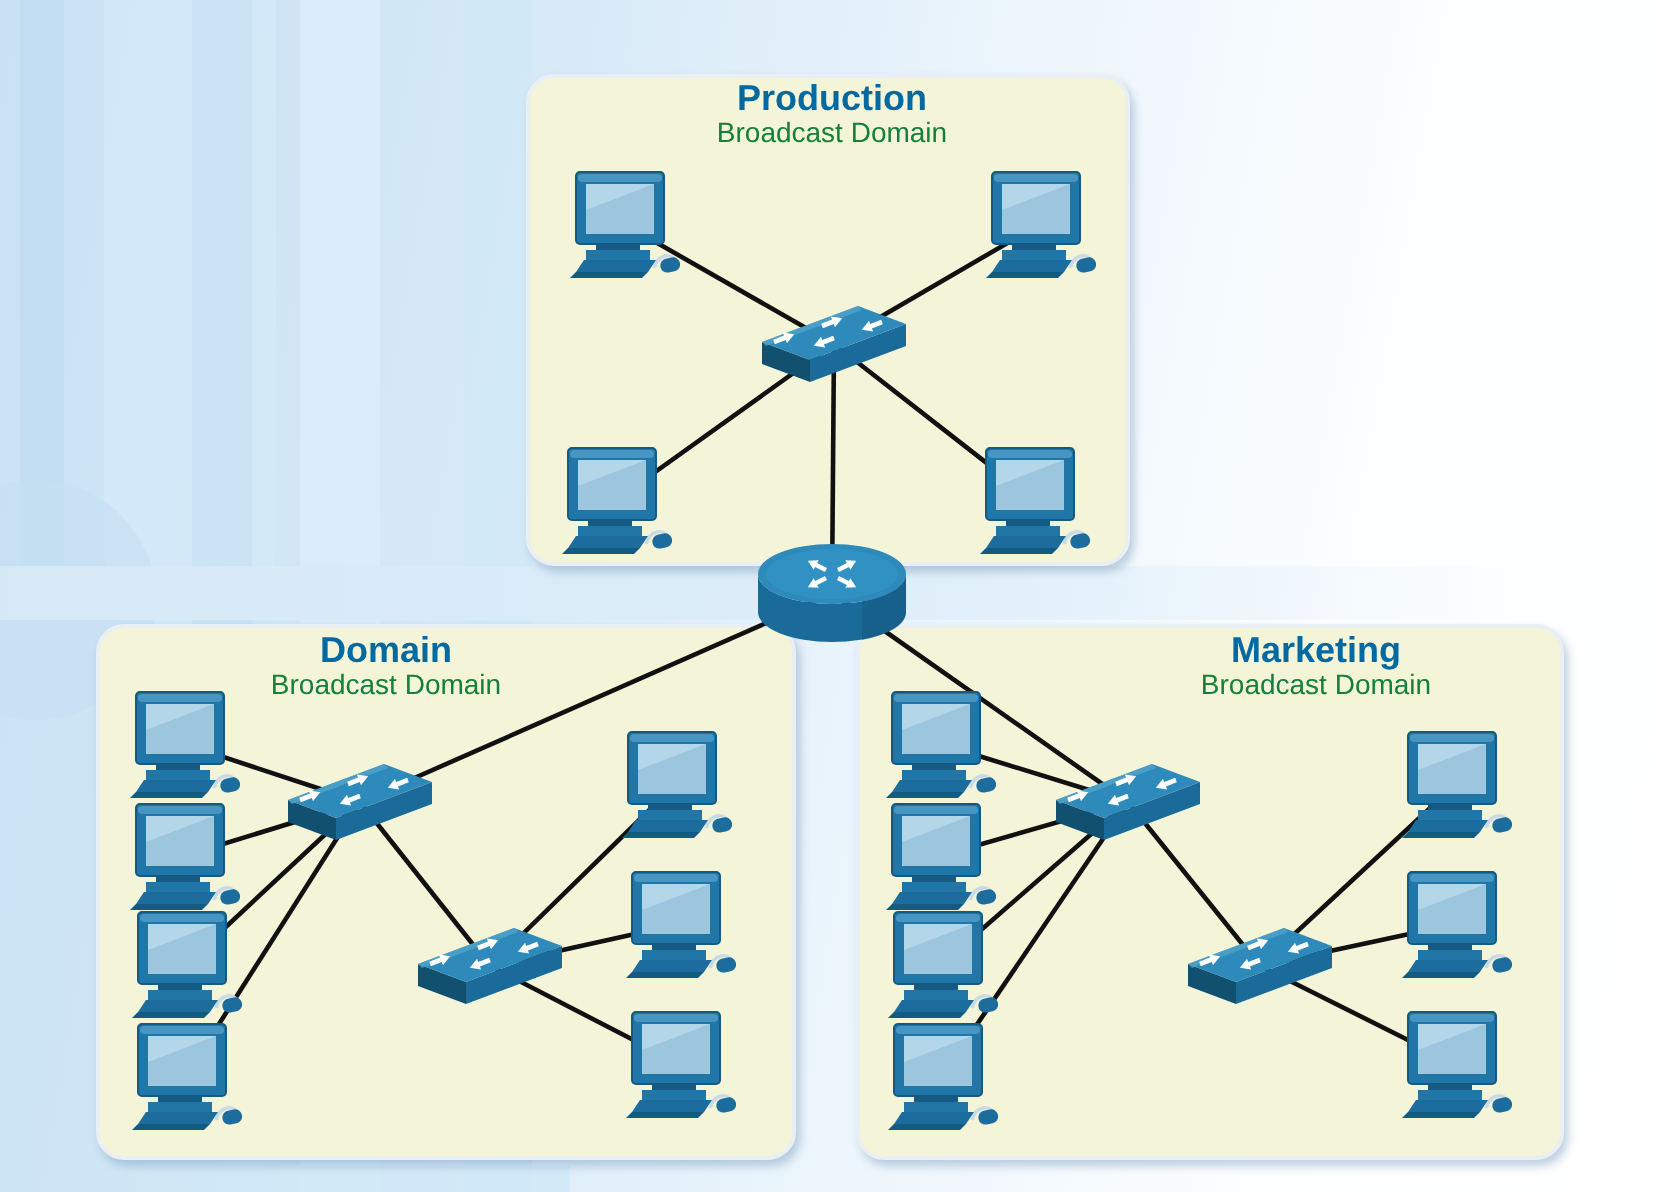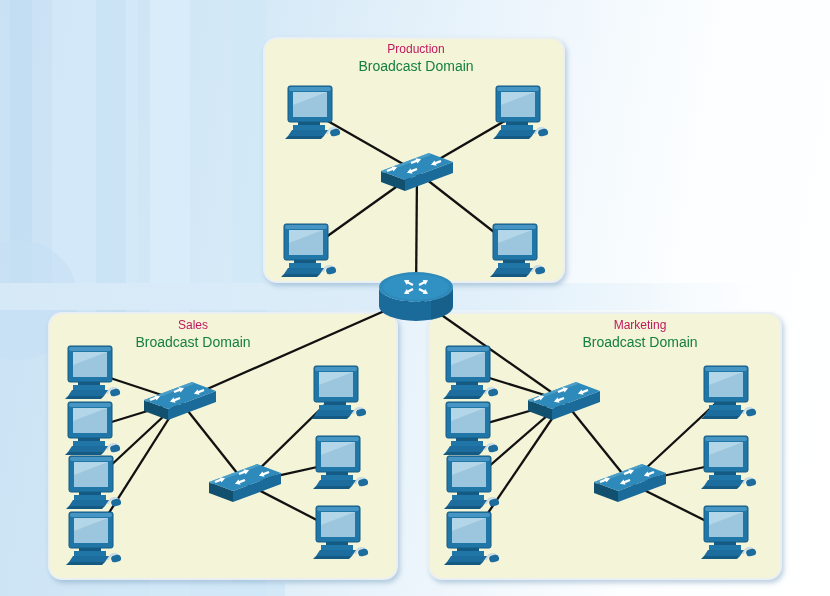"Production" .domain-title { color: #be185d -> #0369a1; font-size: 12px -> 18px; font-weight: normal -> bold }
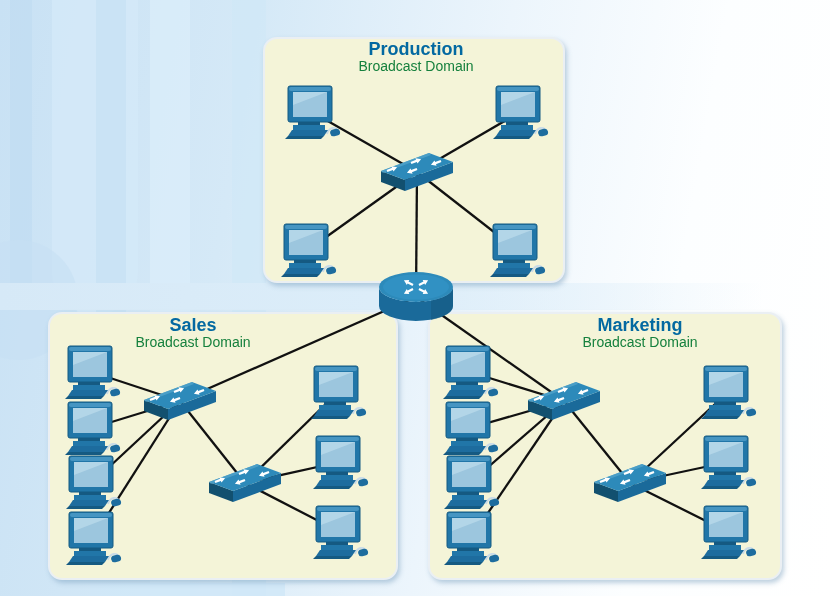"Sales" div.domain-title { text: Sales -> Domain }
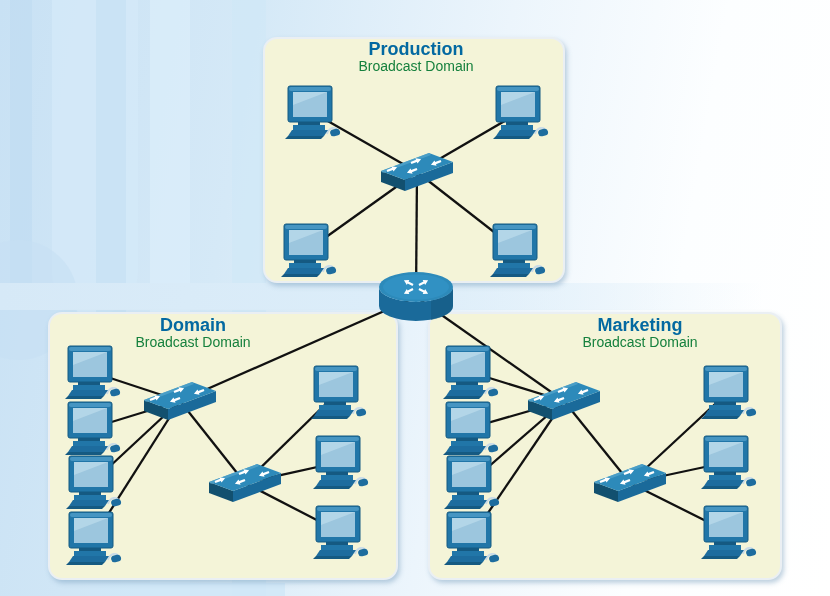"Marketing" .marketing .domain-head { left: 210px -> 228px }
